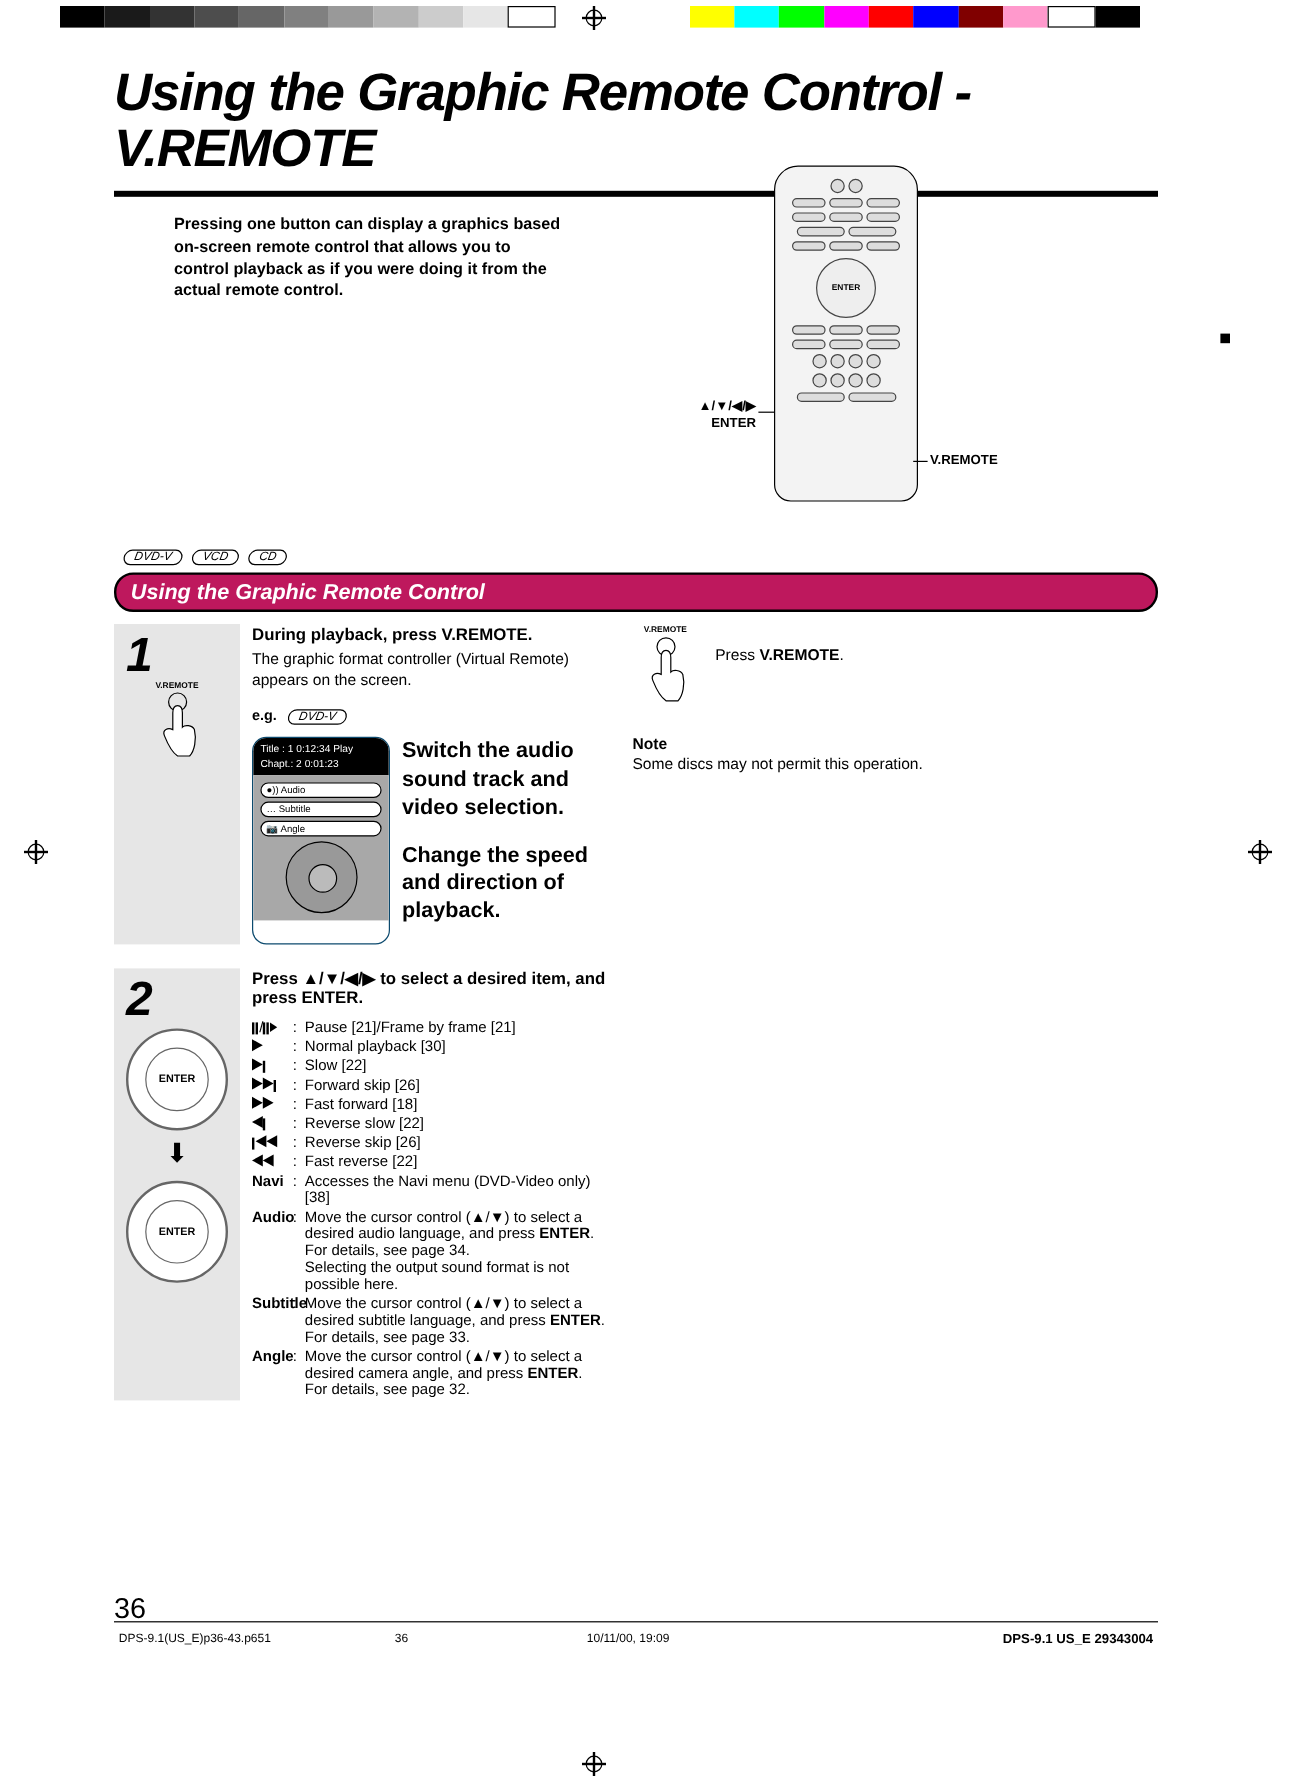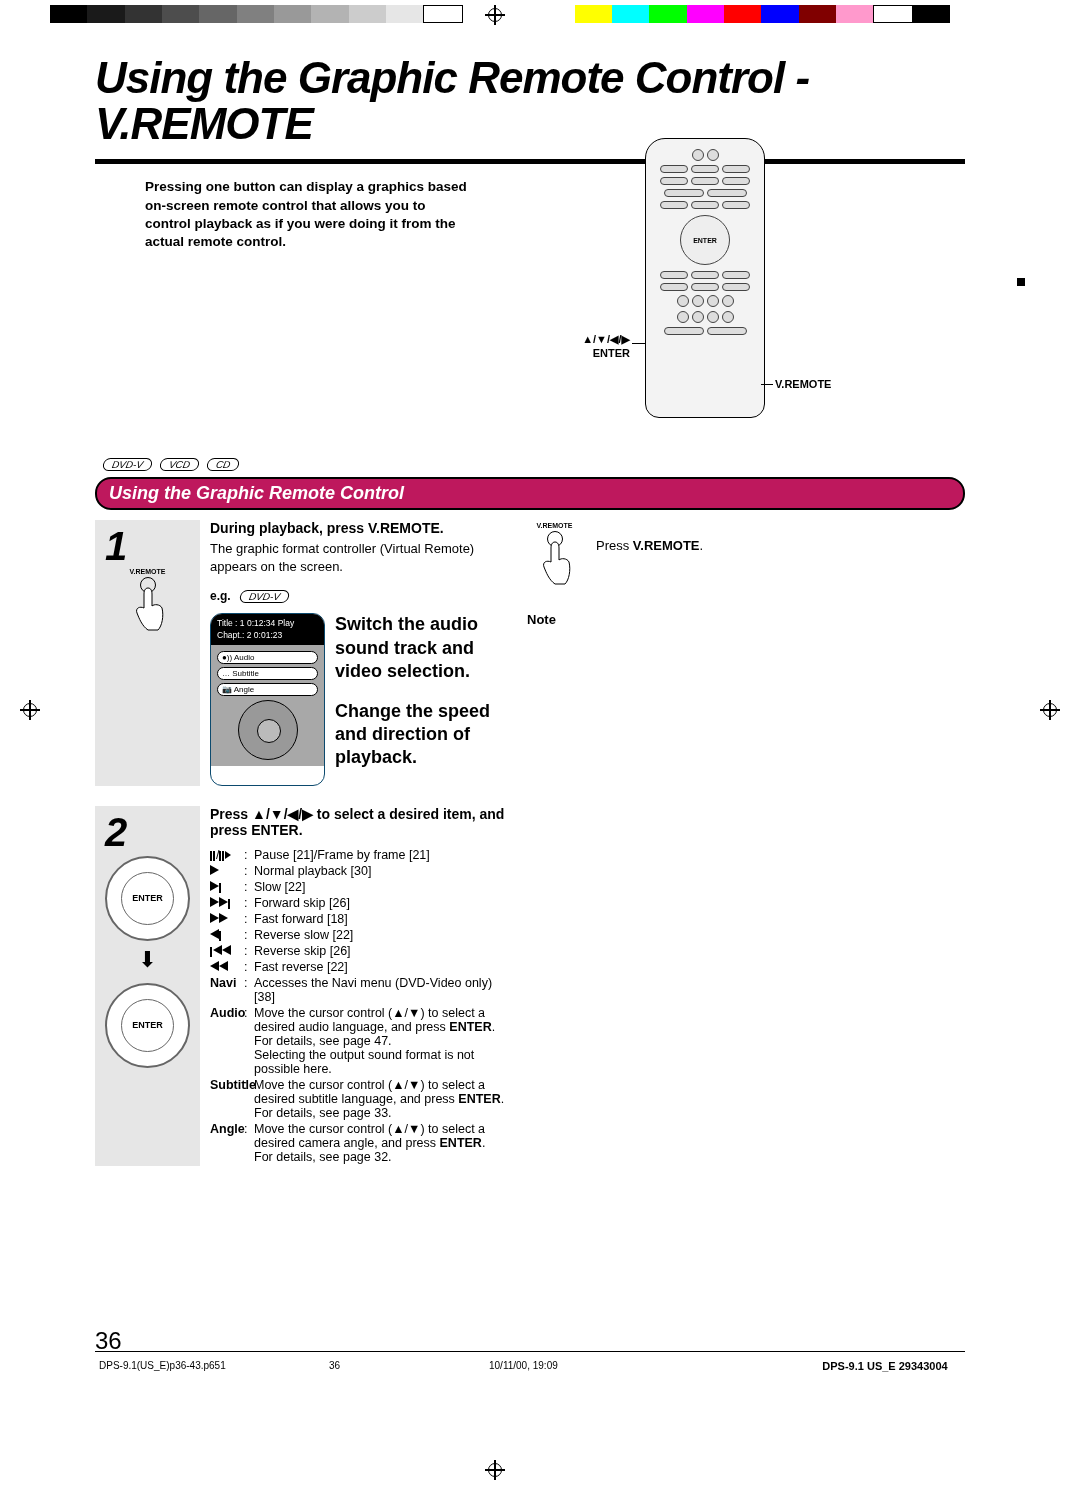"Some discs may not permit" div.note-t { html: none -> <div>Some discs may not permit this operation.</div> }
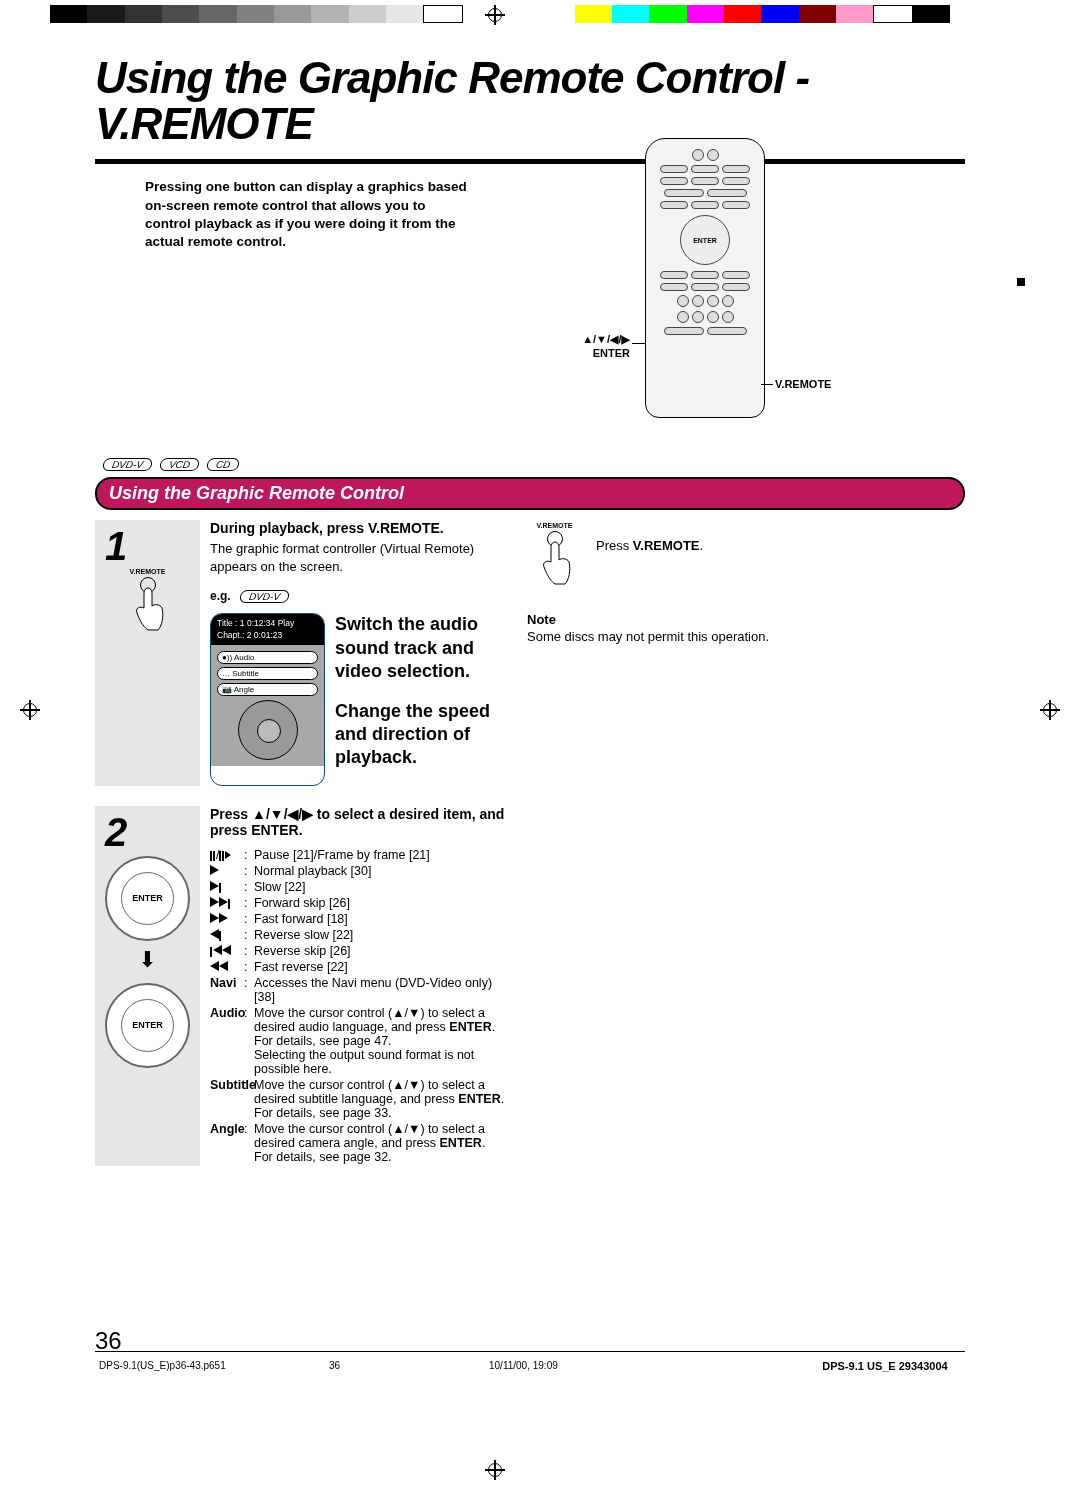"For details, see page 47." div { text: 47 -> 34 }
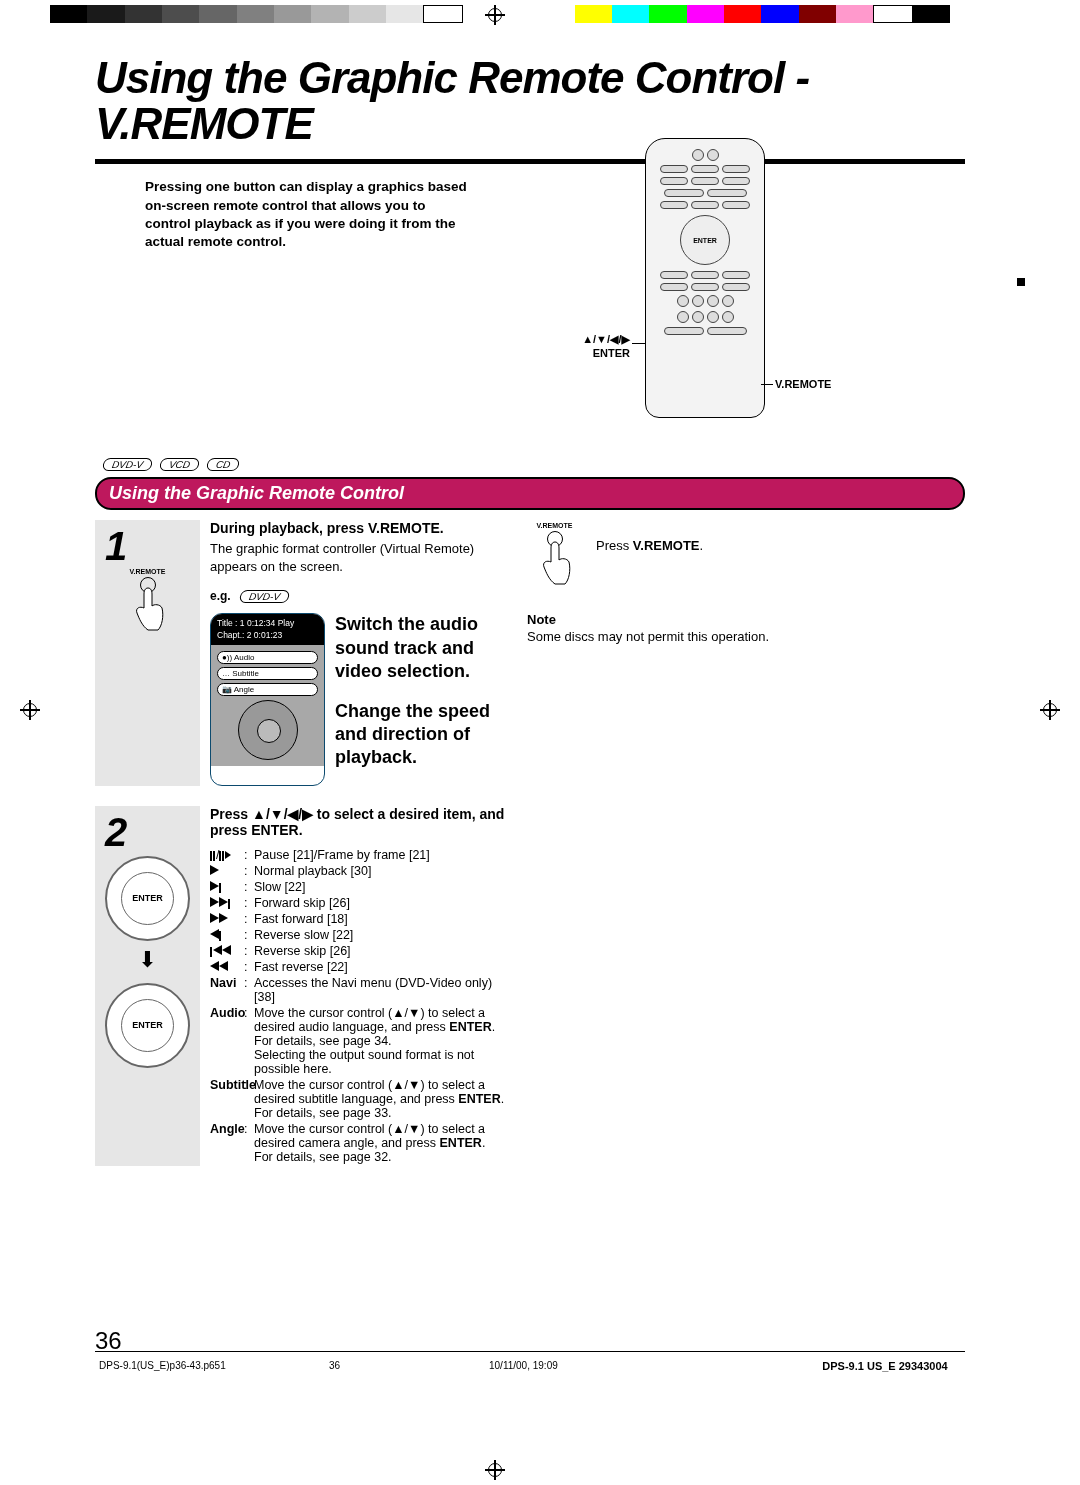"DPS-9.1 US_E 29343004" .footer .doc { text-align: center -> right }
